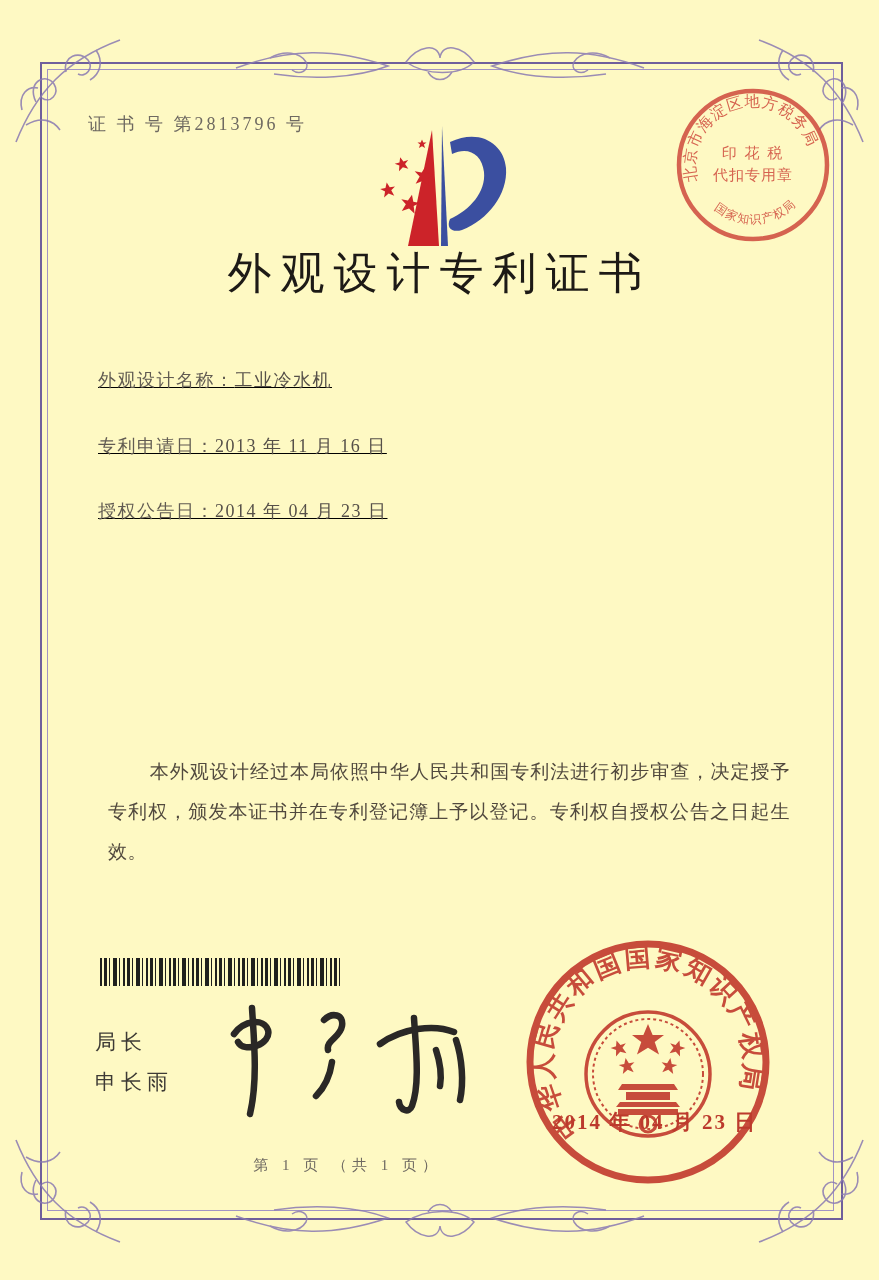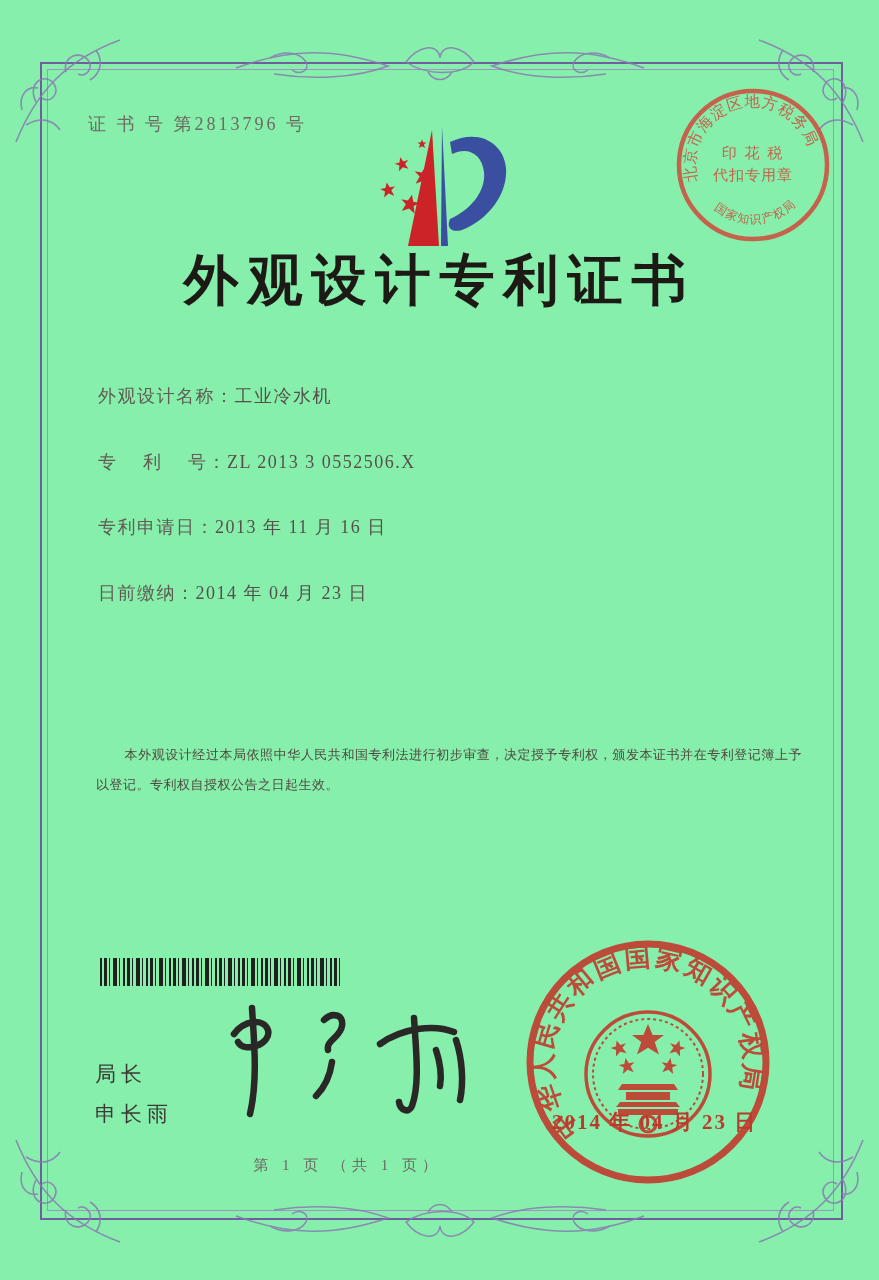"证 书 号 第2813796 号" .page { background: #86efac -> #fef9c3 }
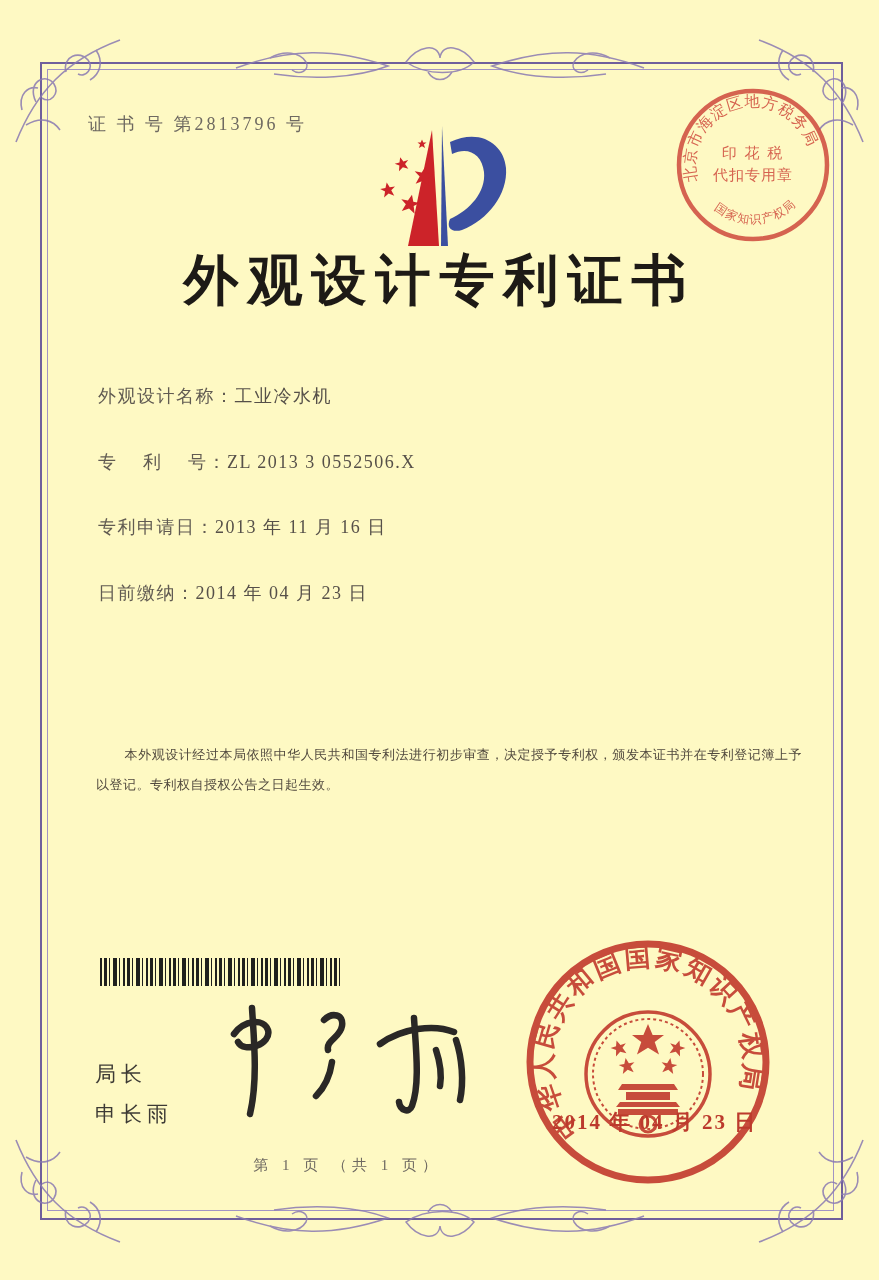"外观设计专利证书" .title { font-size: 55px -> 44px; font-weight: 700 -> 400 }
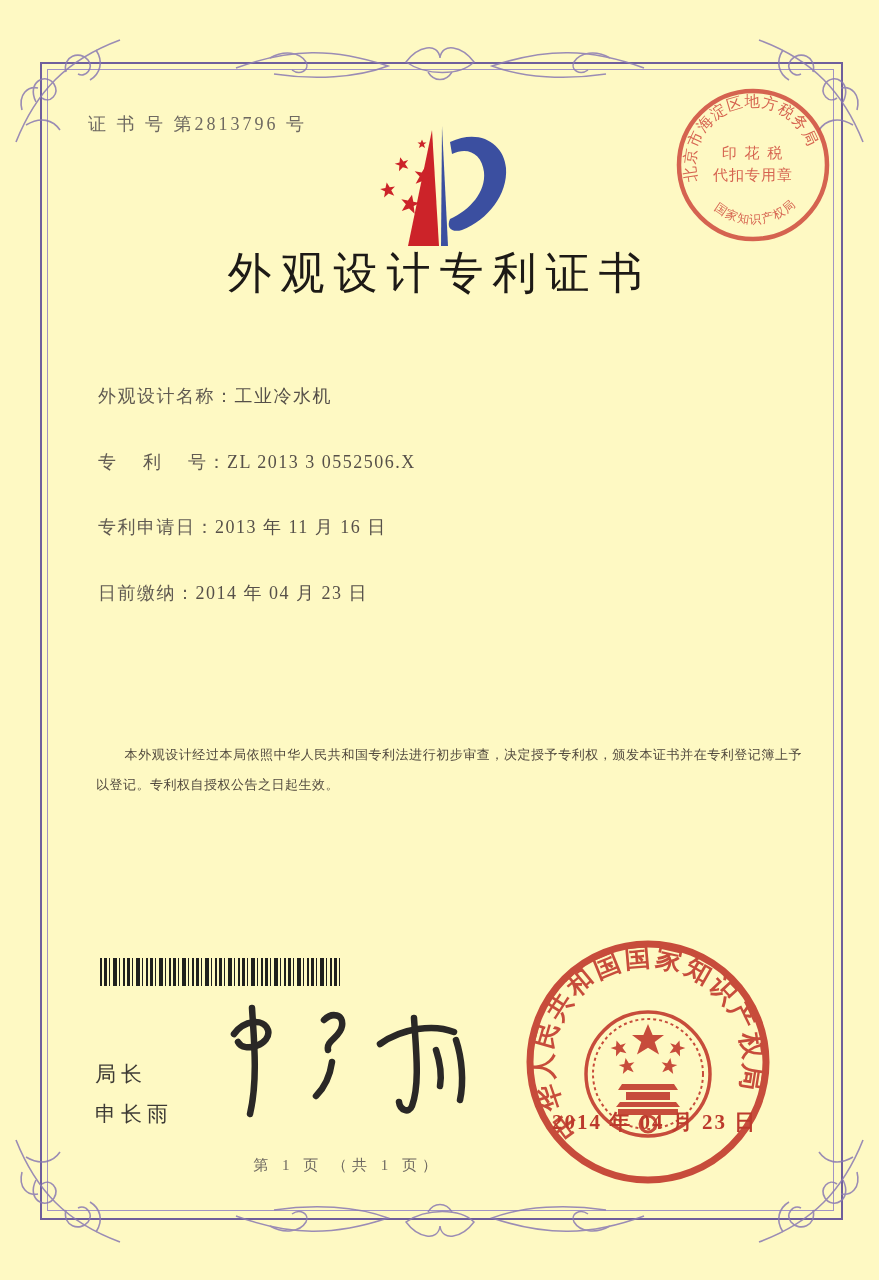"外观设计名称：工业冷水机" .fields { text-decoration: none -> underline; top: 384px -> 368px }
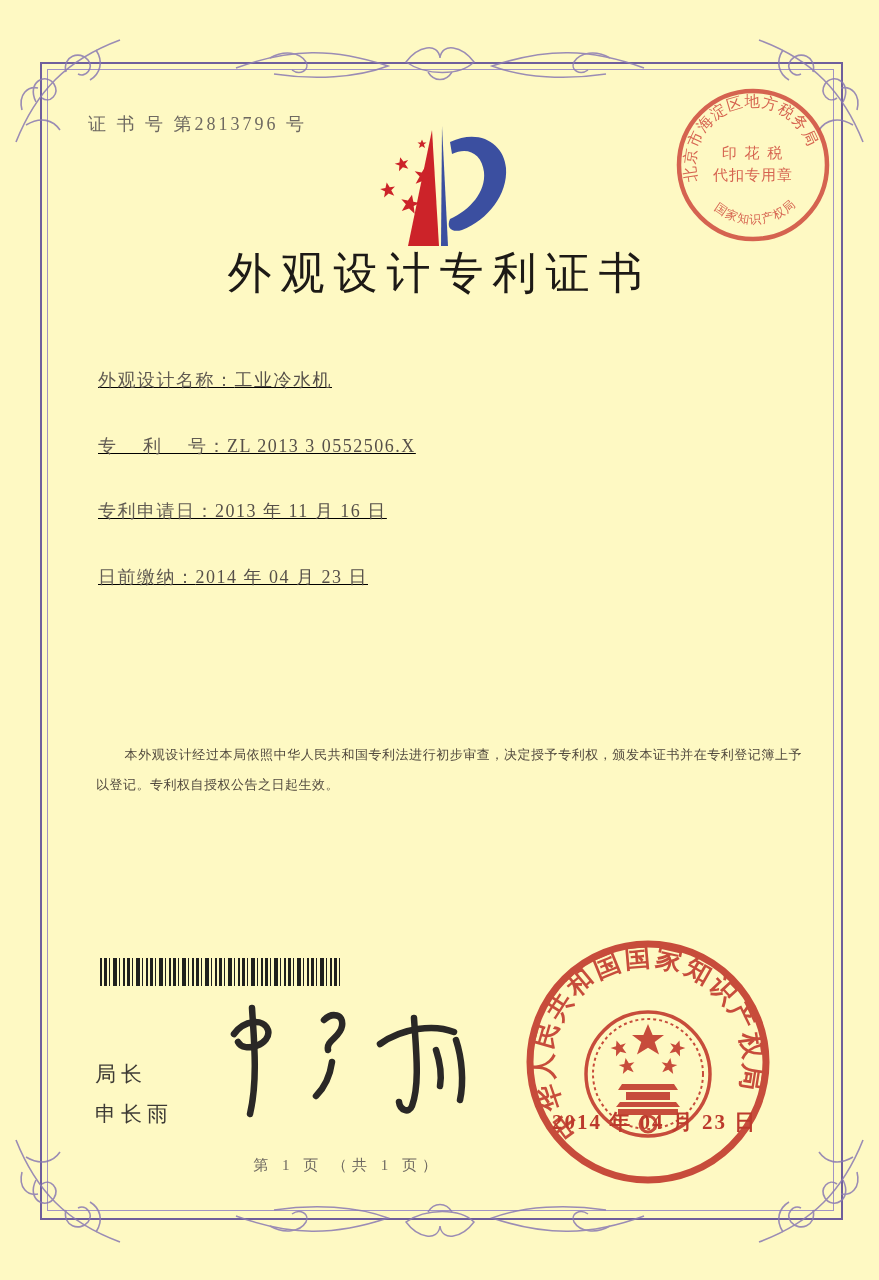"专 利 号：ZL 2013 3" div.field-row { html: <div> <span>专 利 号：</span><span>ZL 2013 3 0552506.X</span> </div> -> none }
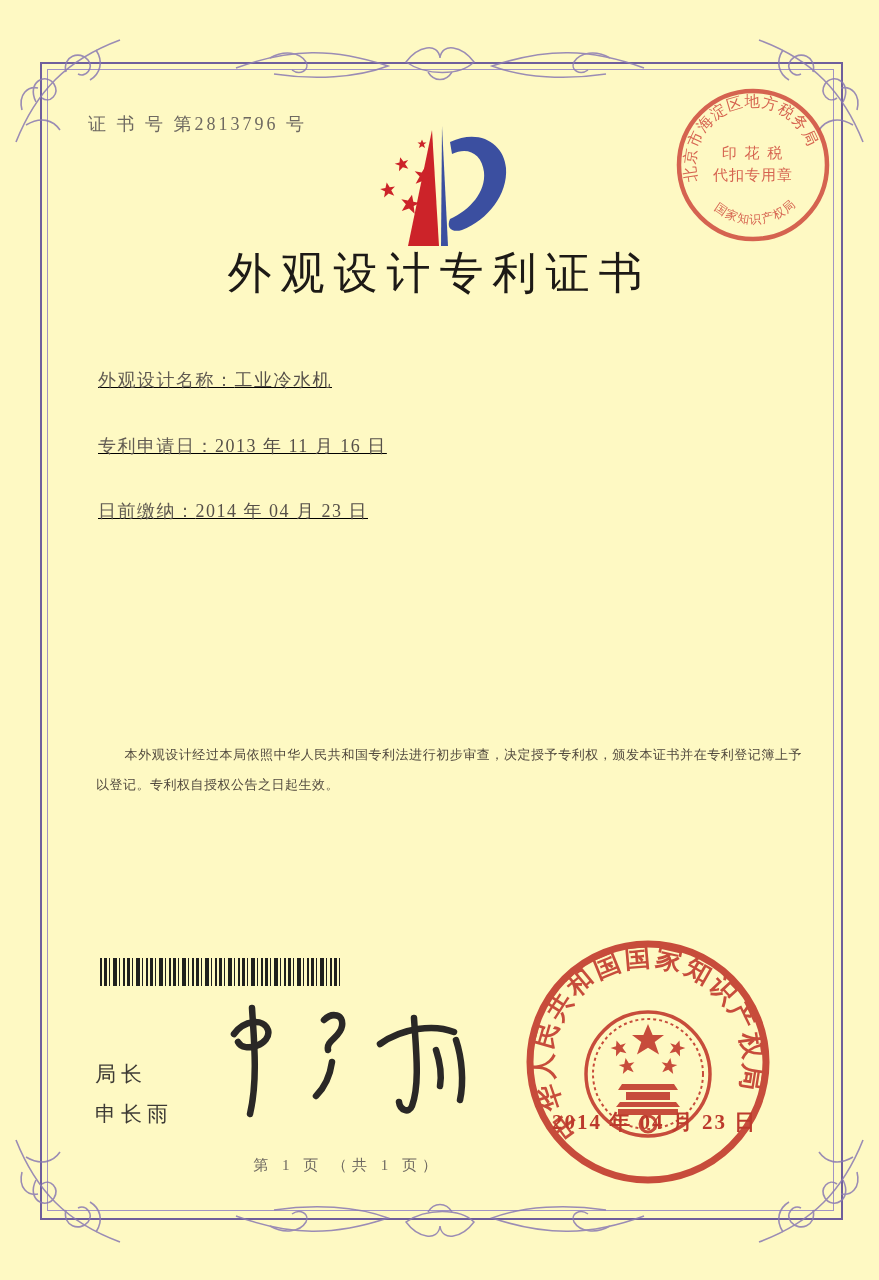"日前缴纳：" span.lbl { text: 日前缴纳 -> 授权公告日 }
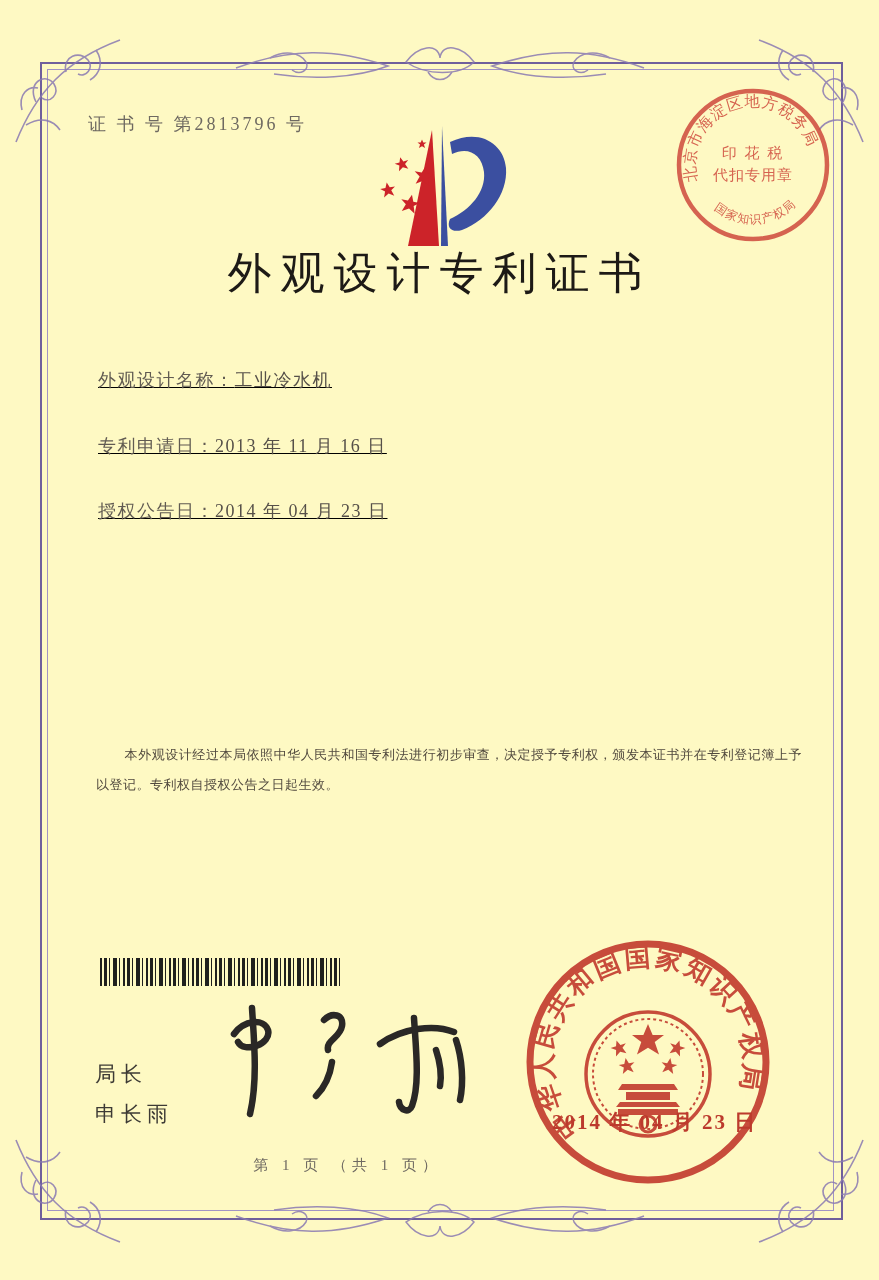"本外观设计经过本局依照中华人民共和国专利法进行初步审查，决定授予专利权，颁发本证" .body-text p { font-size: 13px -> 19px; line-height: 30px -> 40px; margin: 4px -> 16px }
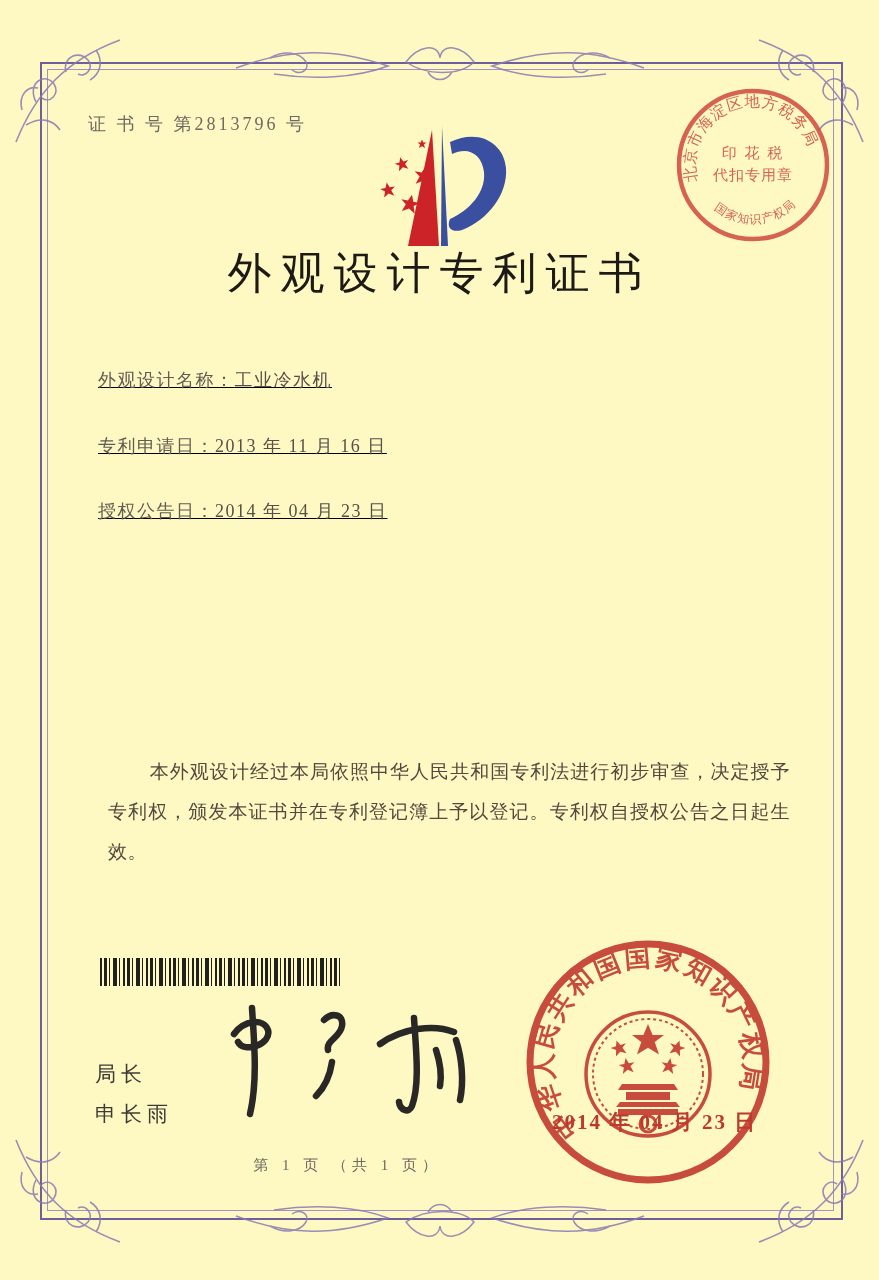"局长" .sig-labels { margin-top: 32px -> none }
